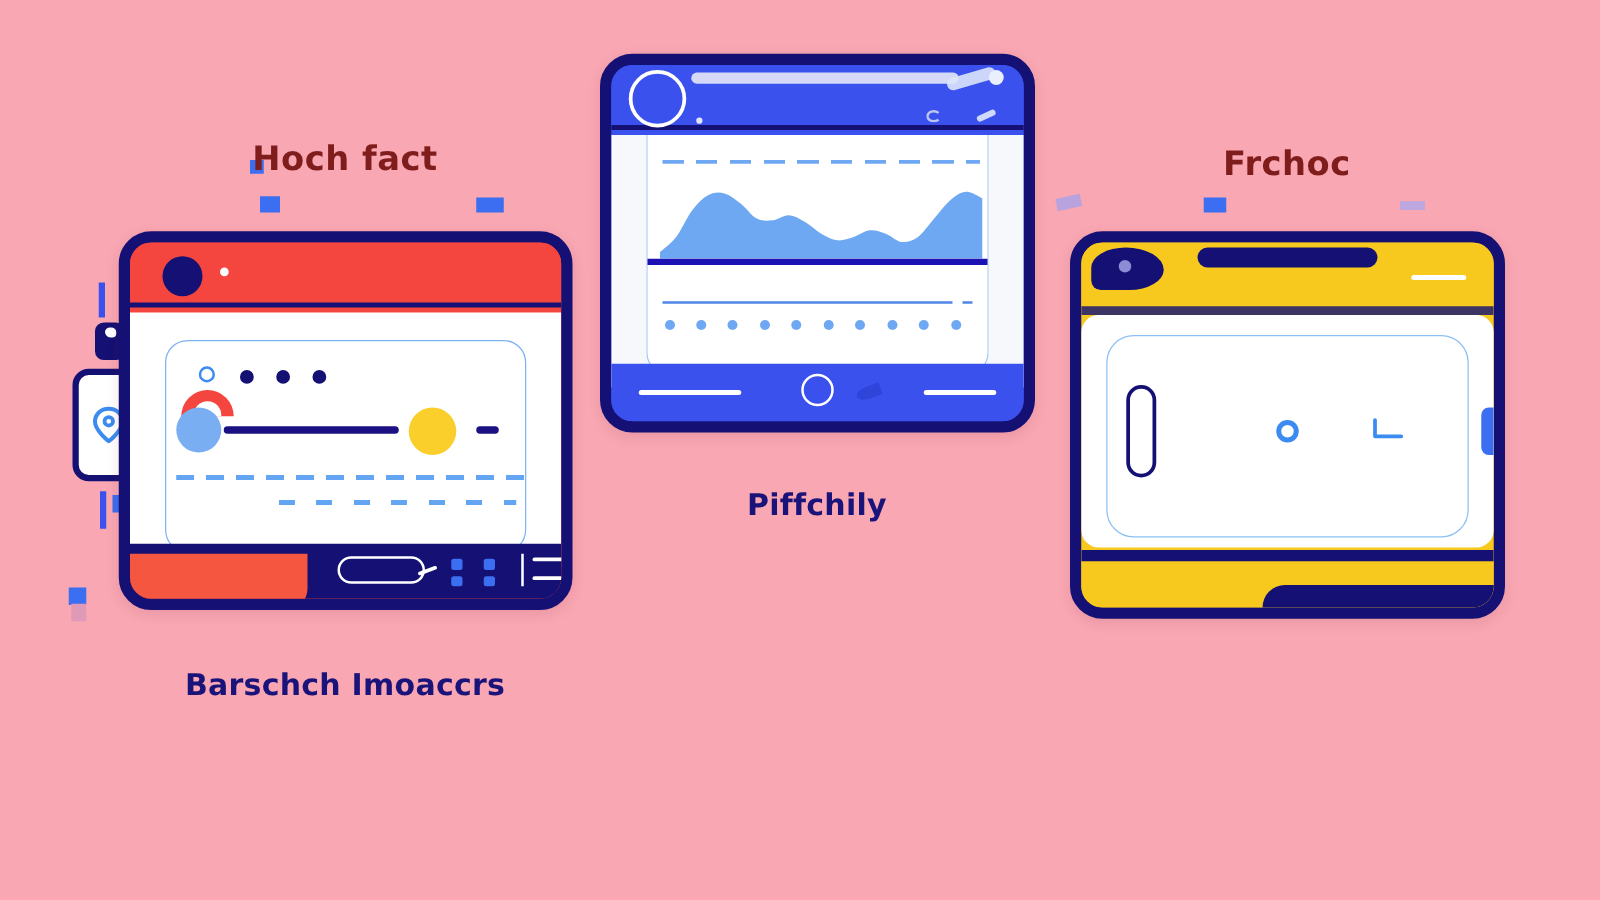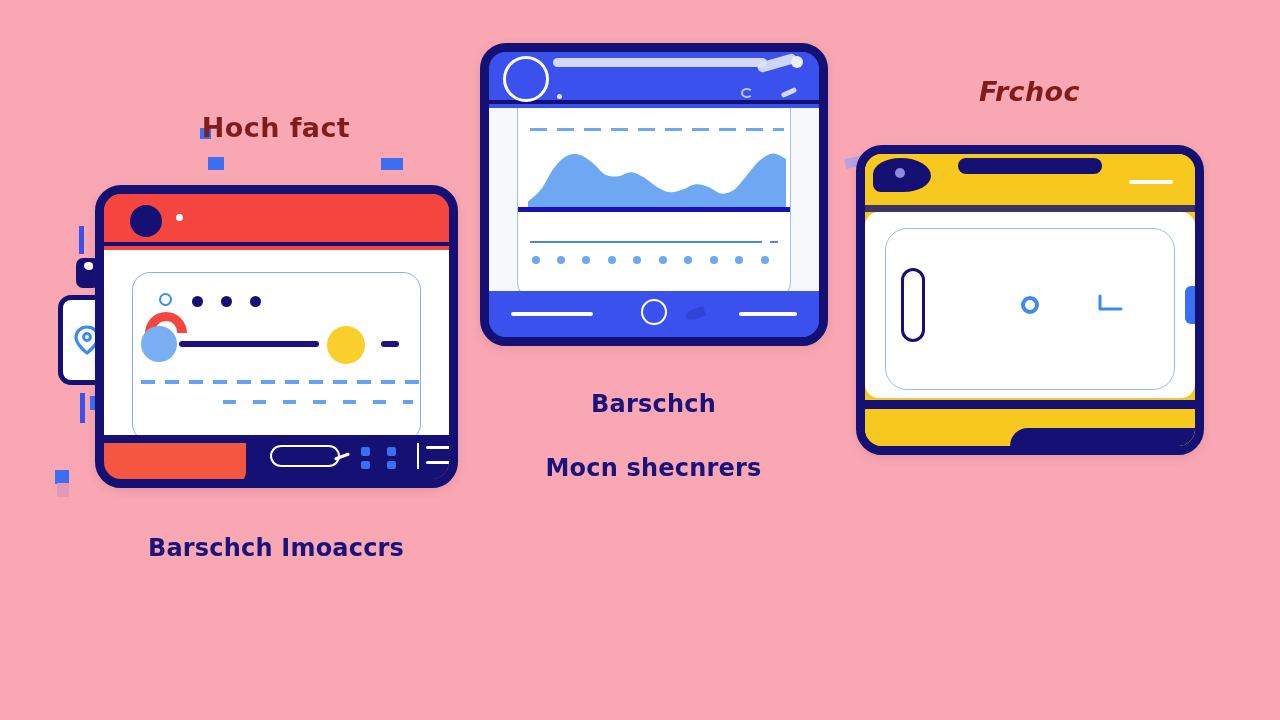"Frchoc" div.heading { font-style: italic -> none; margin-top: 76px -> 116px }
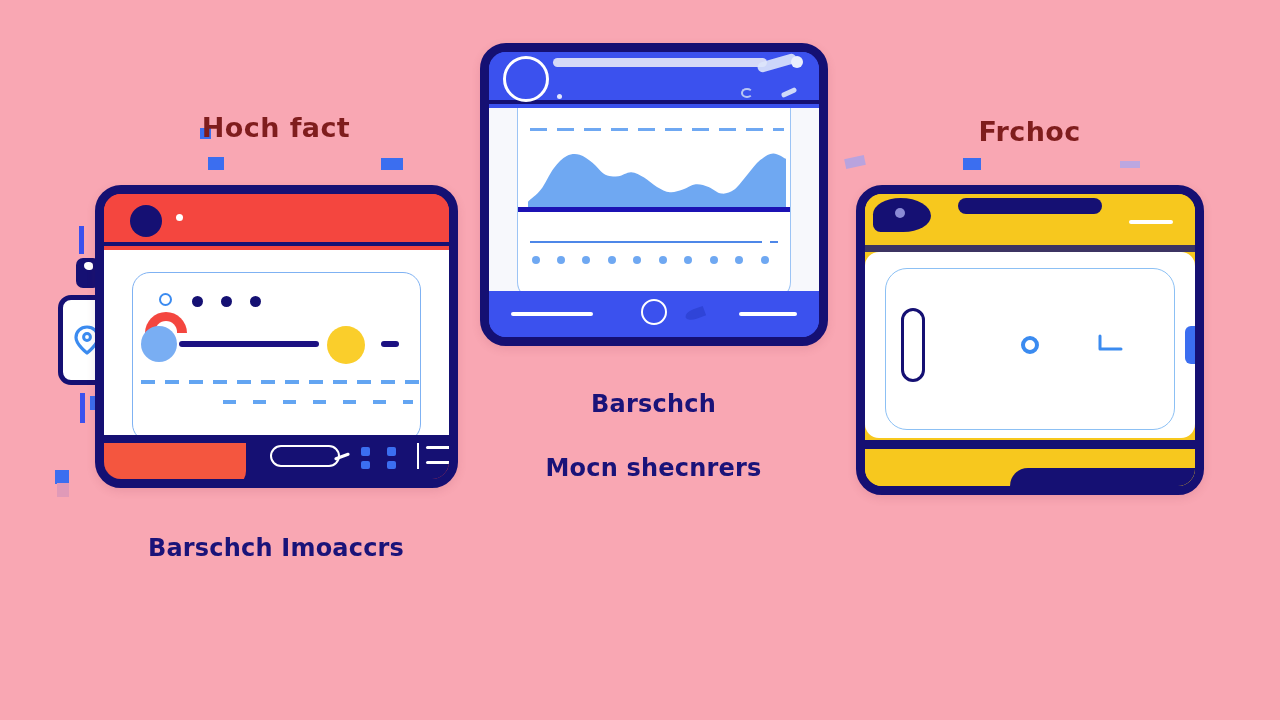"Barschch" div.caption { text: Barschch -> Piffchily }
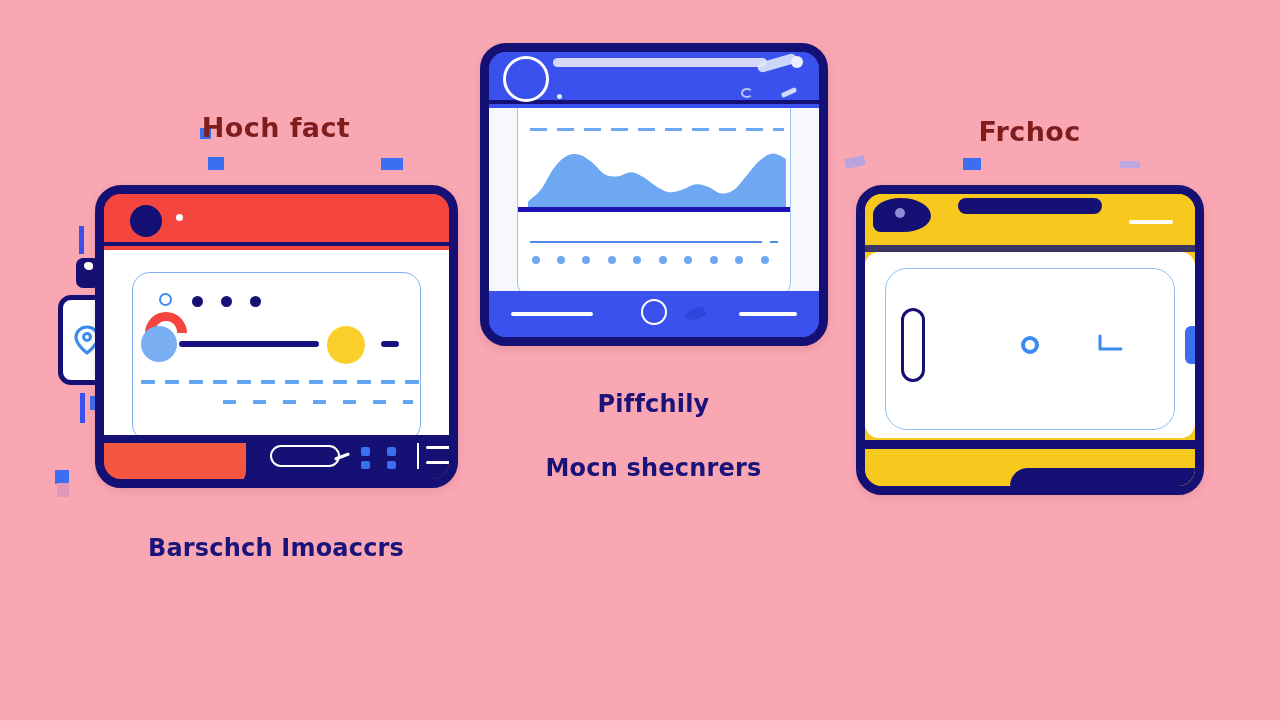"Mocn shecnrers" div.caption { html: <div>Mocn shecnrers</div> -> none }
